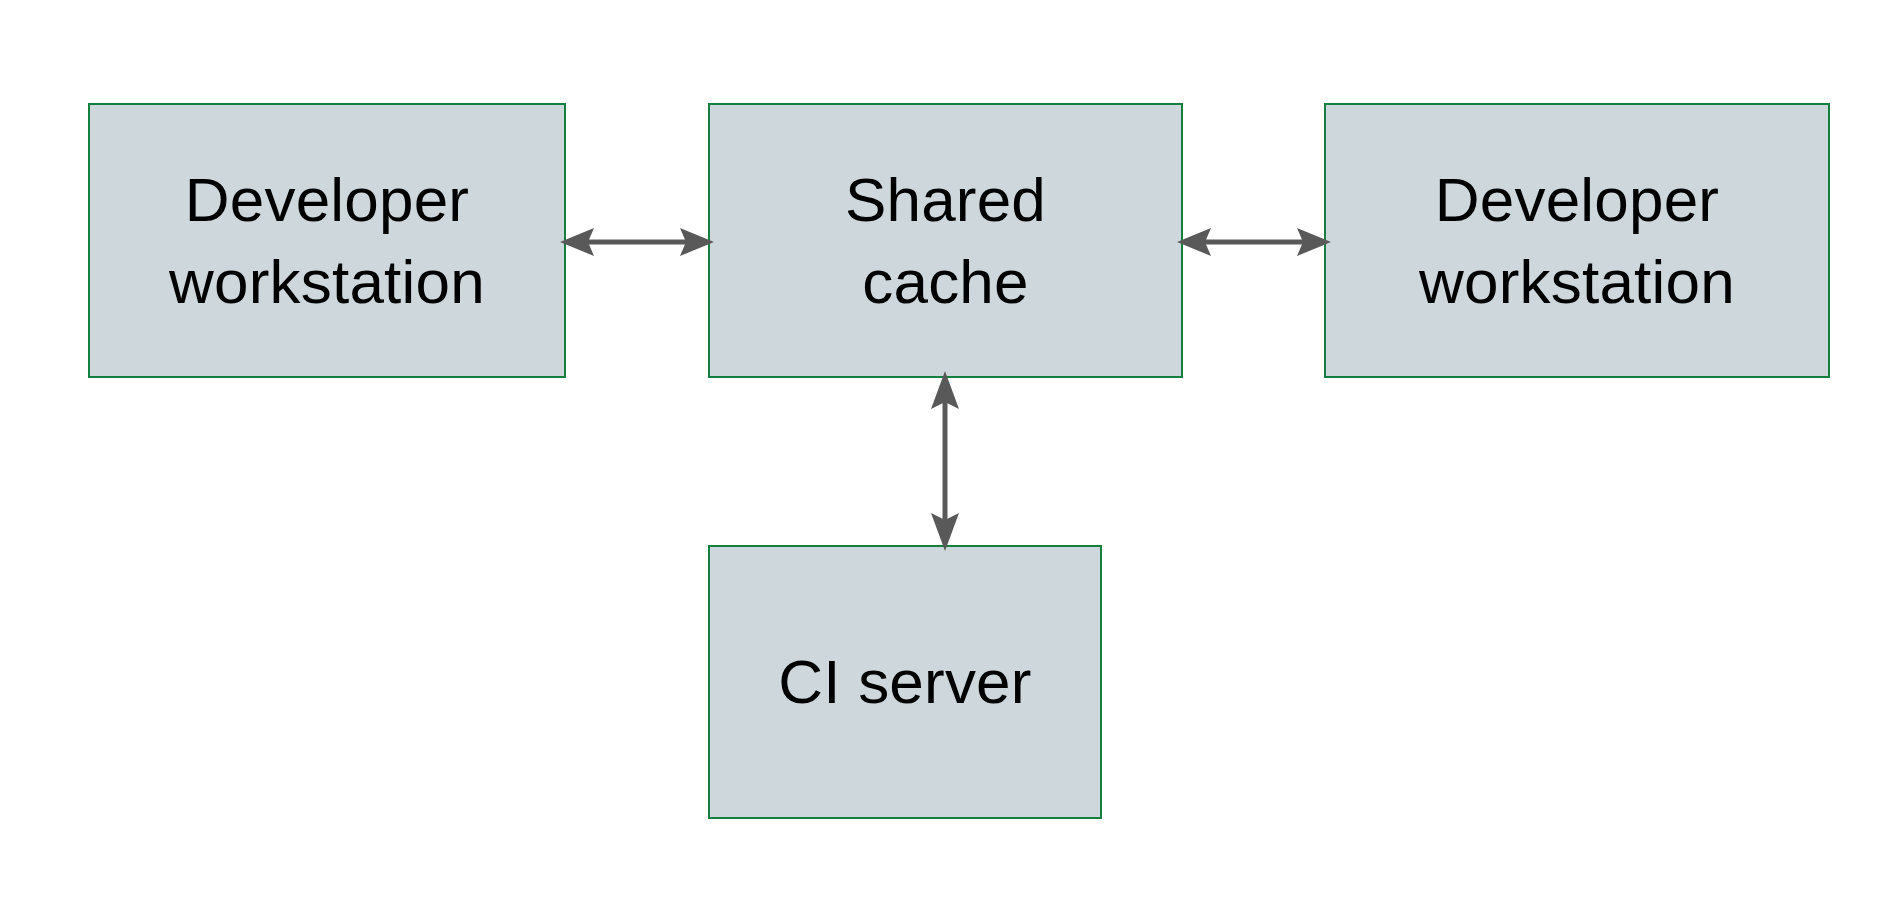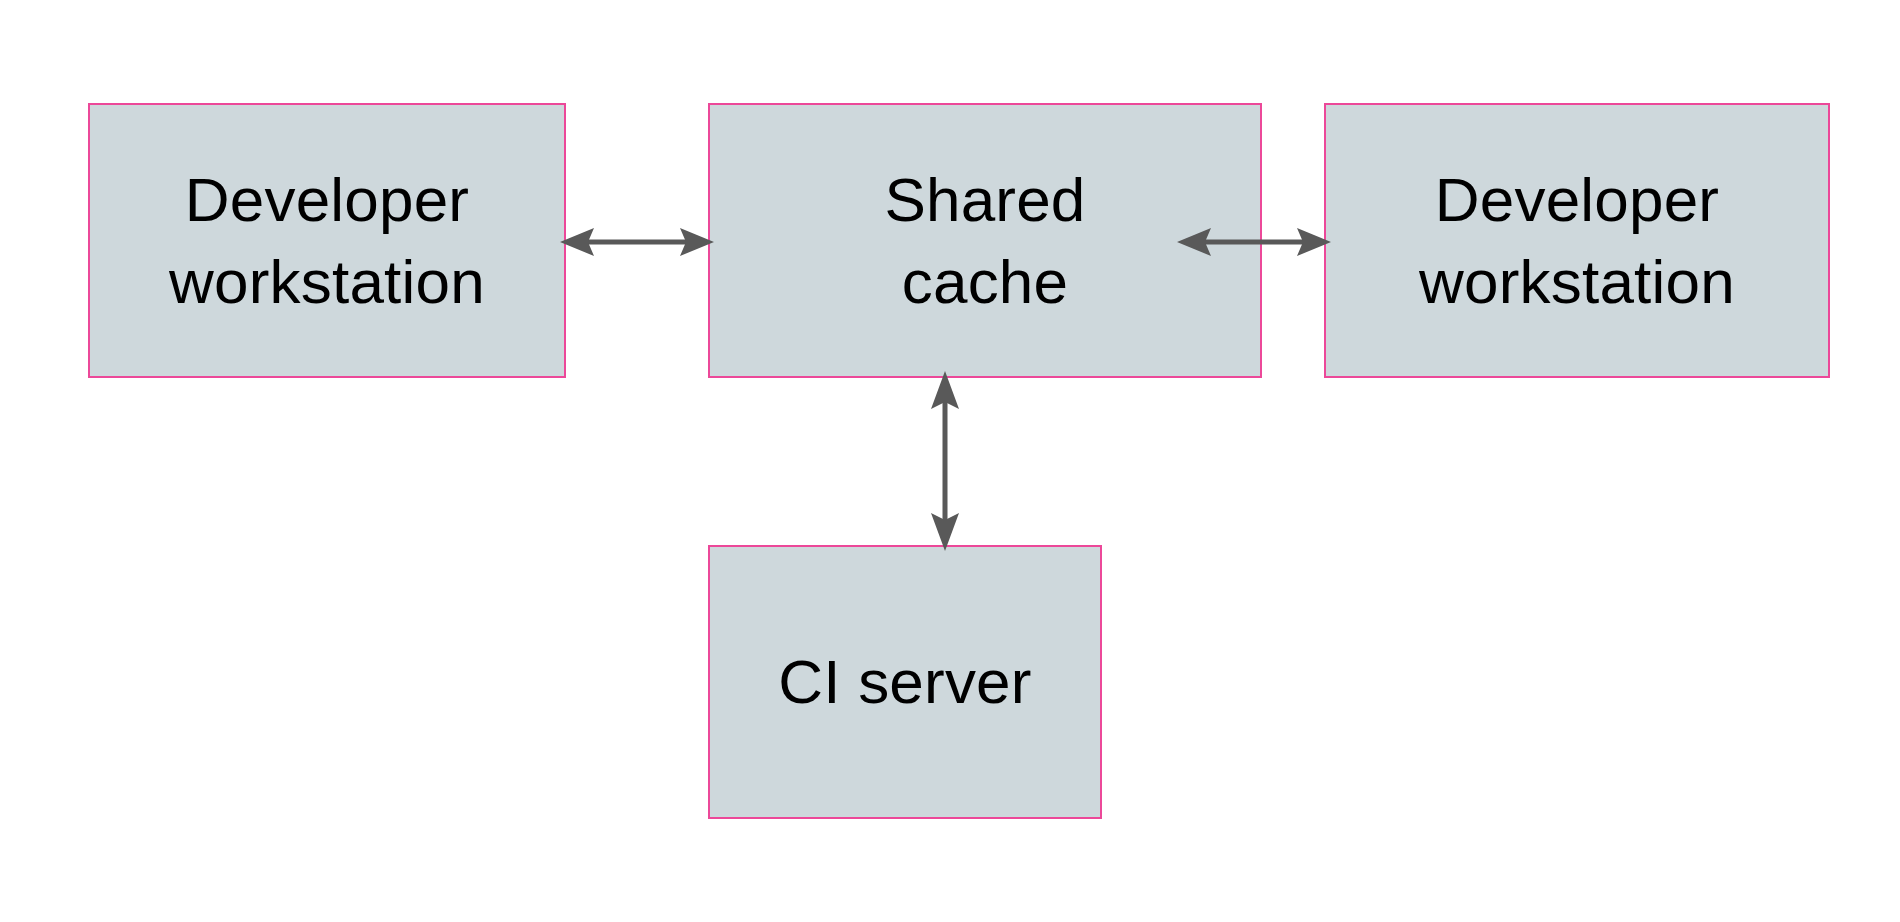"Developer" .node { border: 2px solid #ec4899 -> 2px solid #15803d }
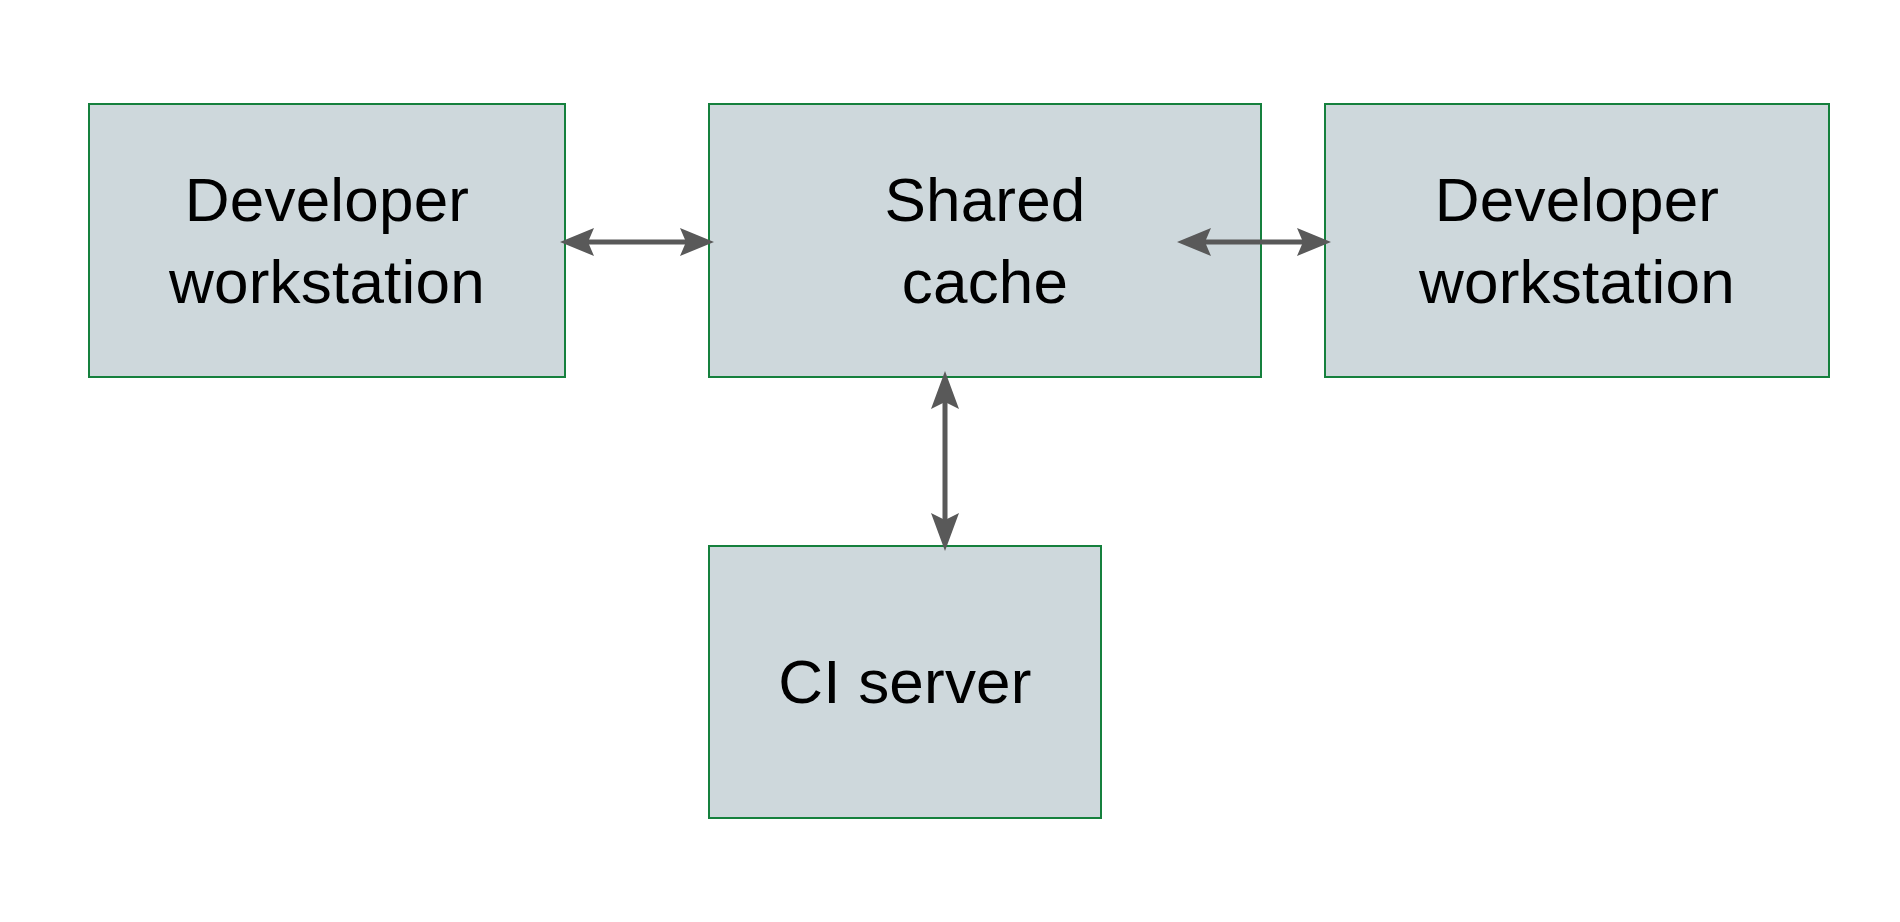"Shared" #node-shared { width: 554px -> 475px }
